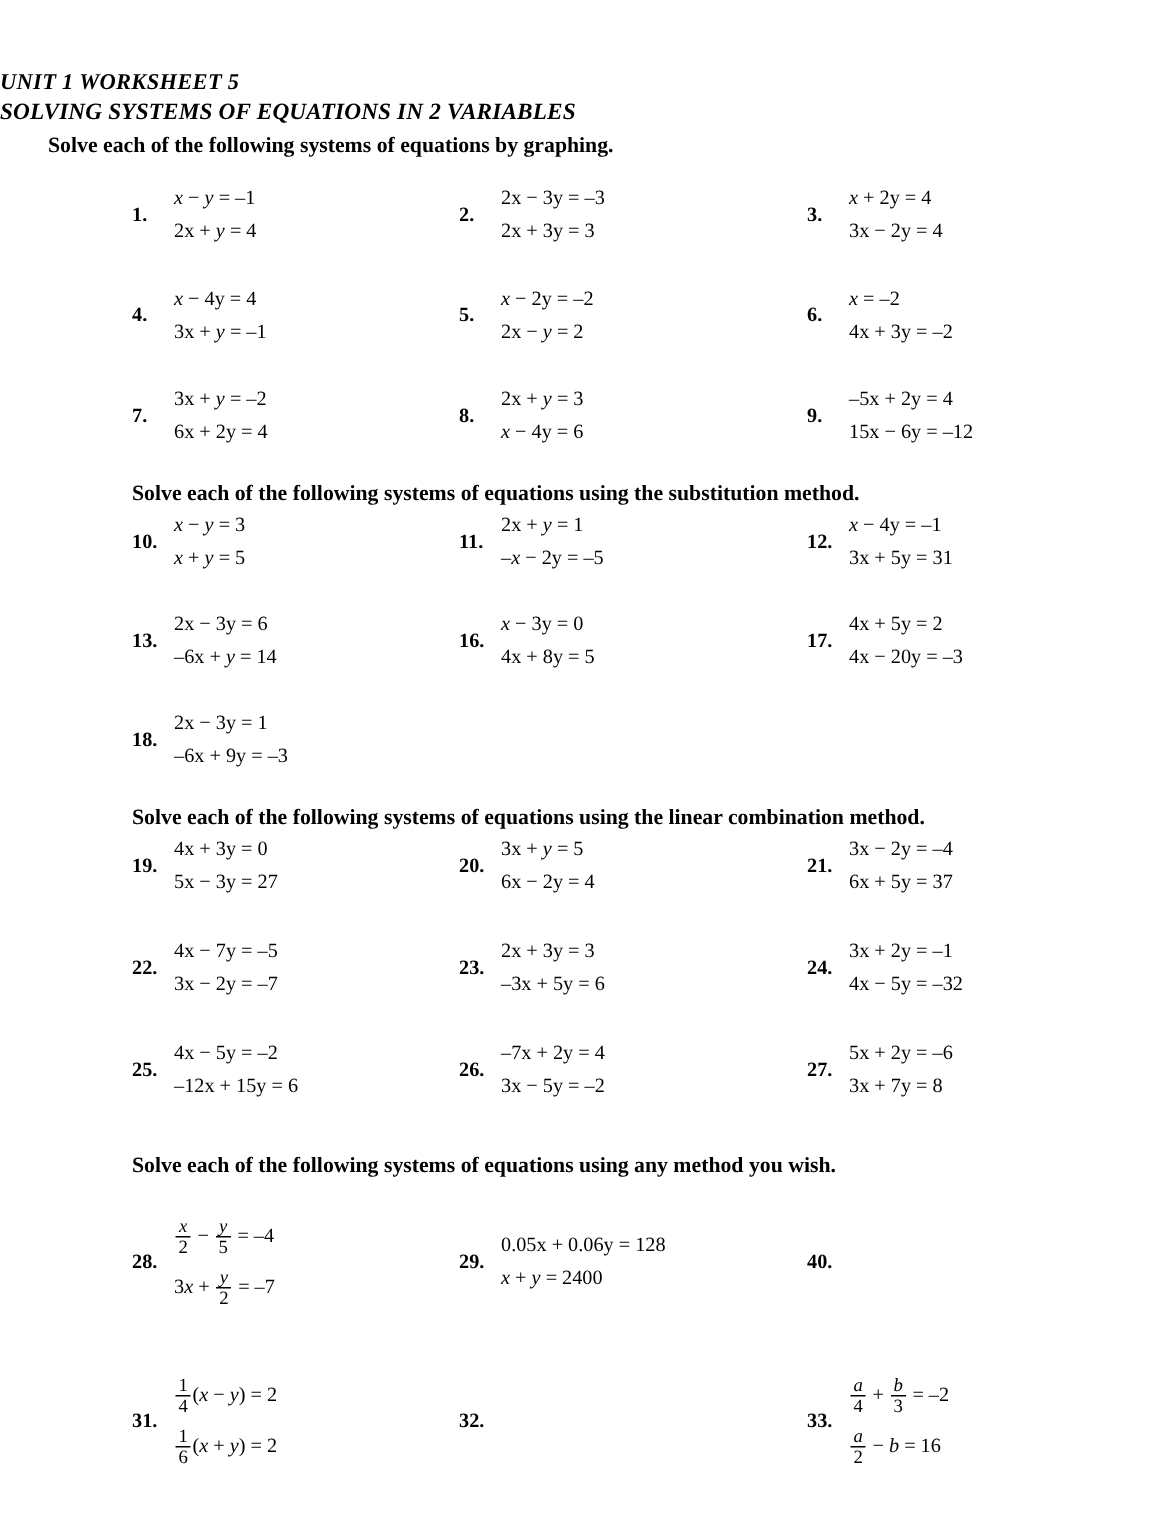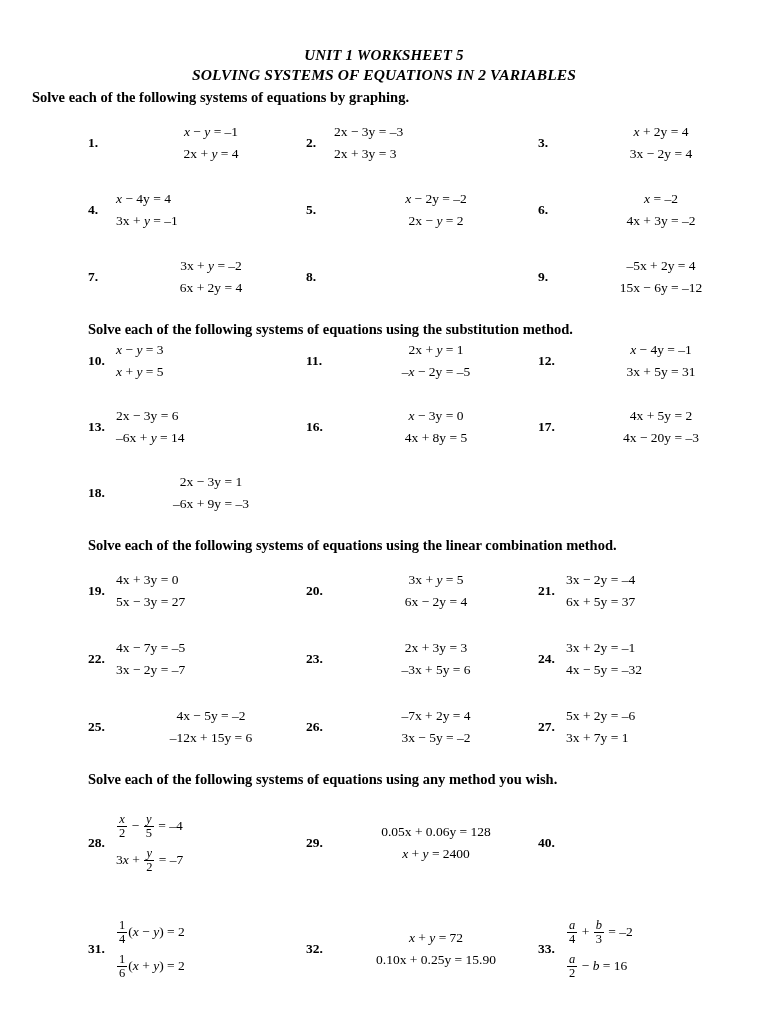"UNIT 1 WORKSHEET 5" .title-block { text-align: center -> none }
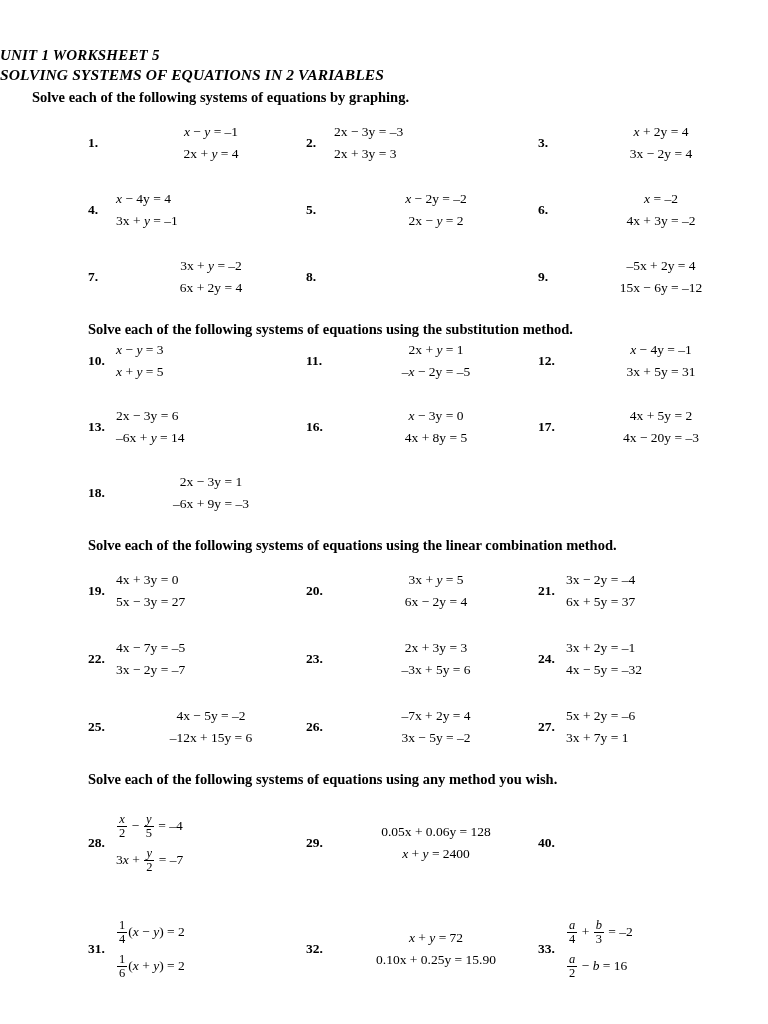"x − y = –1" .eqs.ctr { text-align: center -> none }
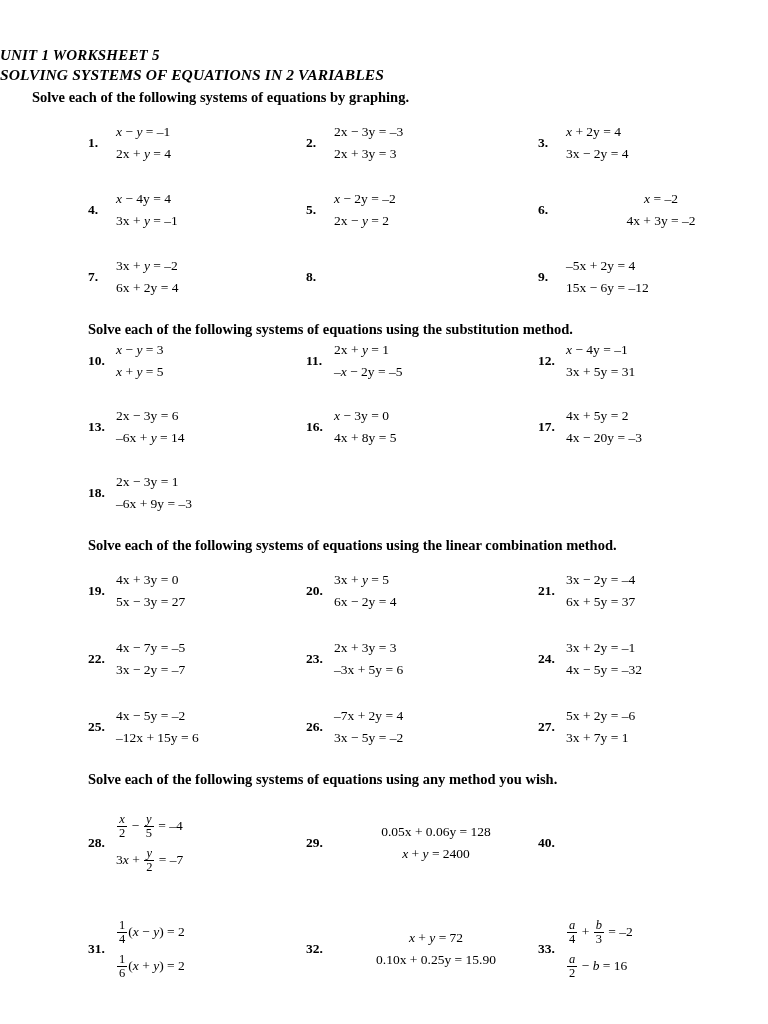"x = –2" .eqs.rgt { text-align: center -> left }
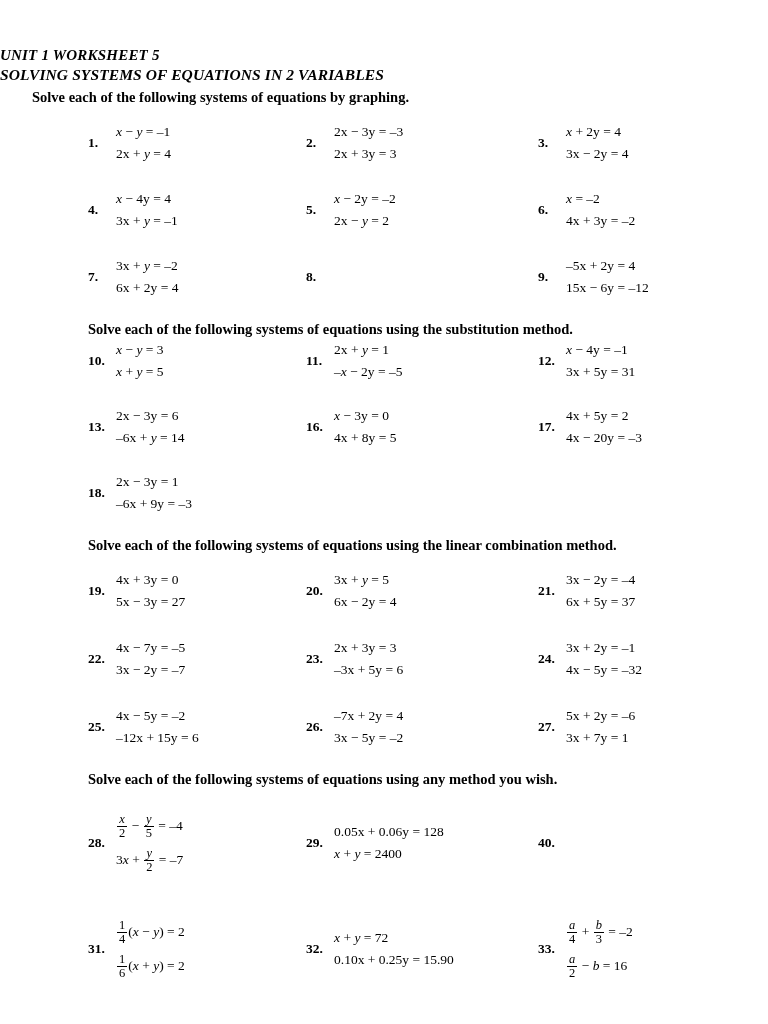"2x + y = 3" span.eqs { html: none -> <span> <span>2x + <i>y</i> = 3</span><br> <span><i>x</i> − 4y = 6</span> </span> }
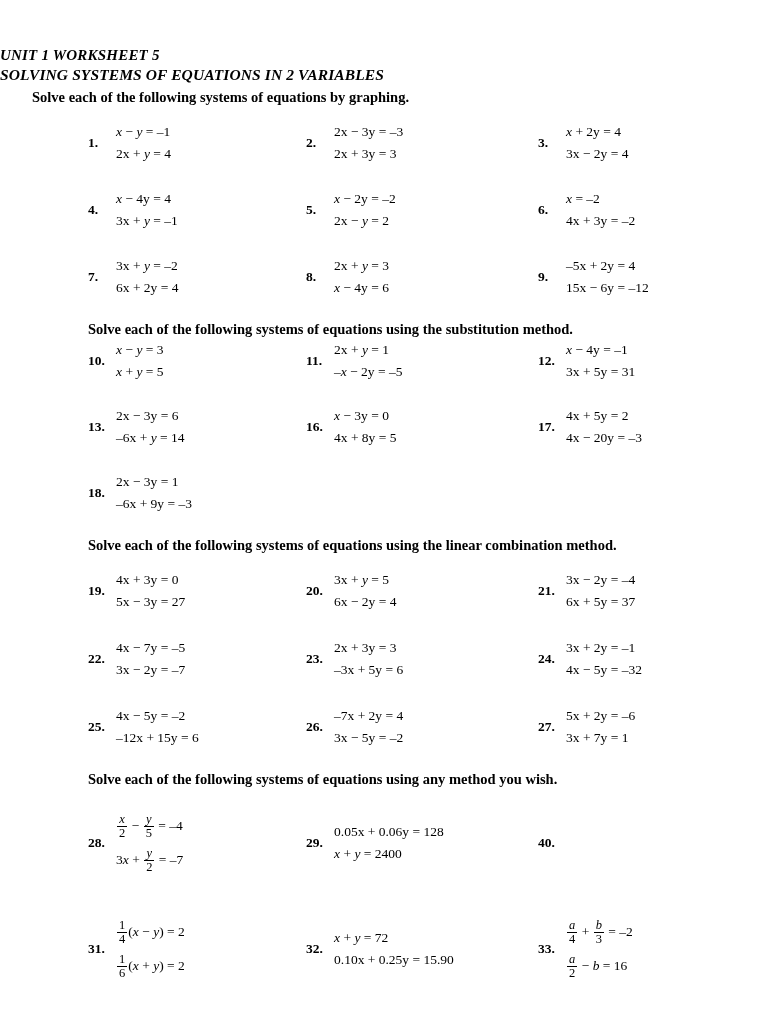"19." .grid.g3 { margin-top: 14px -> none }
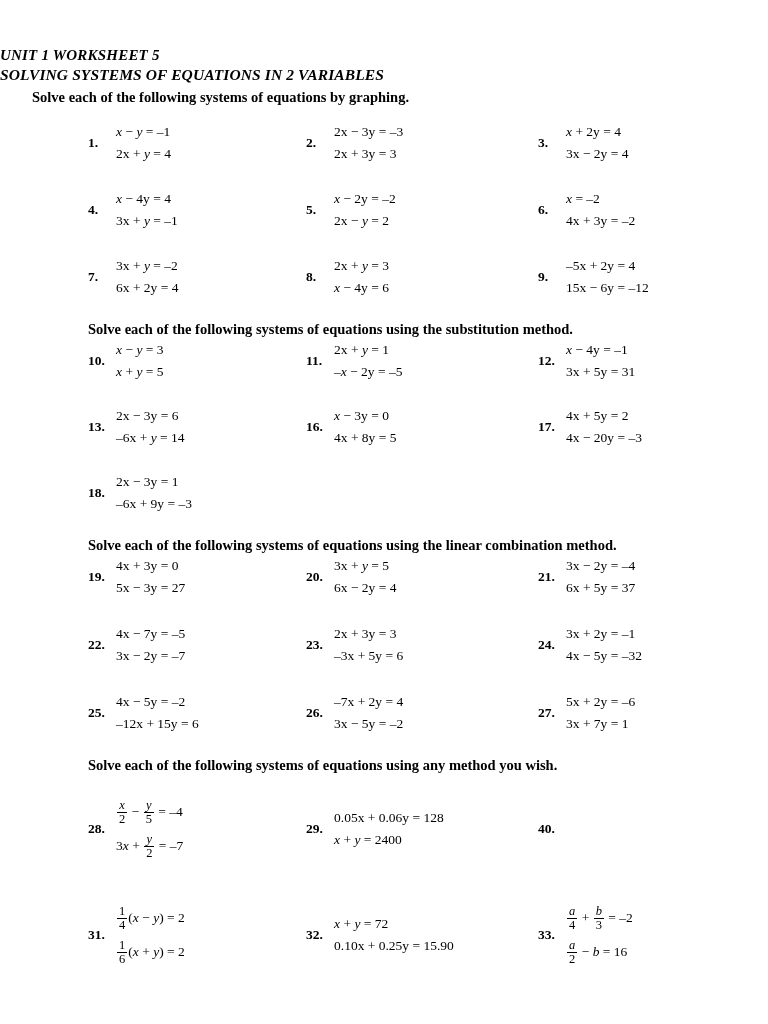"3x + 7y = 1" span.eq { text: 1 -> 8 }
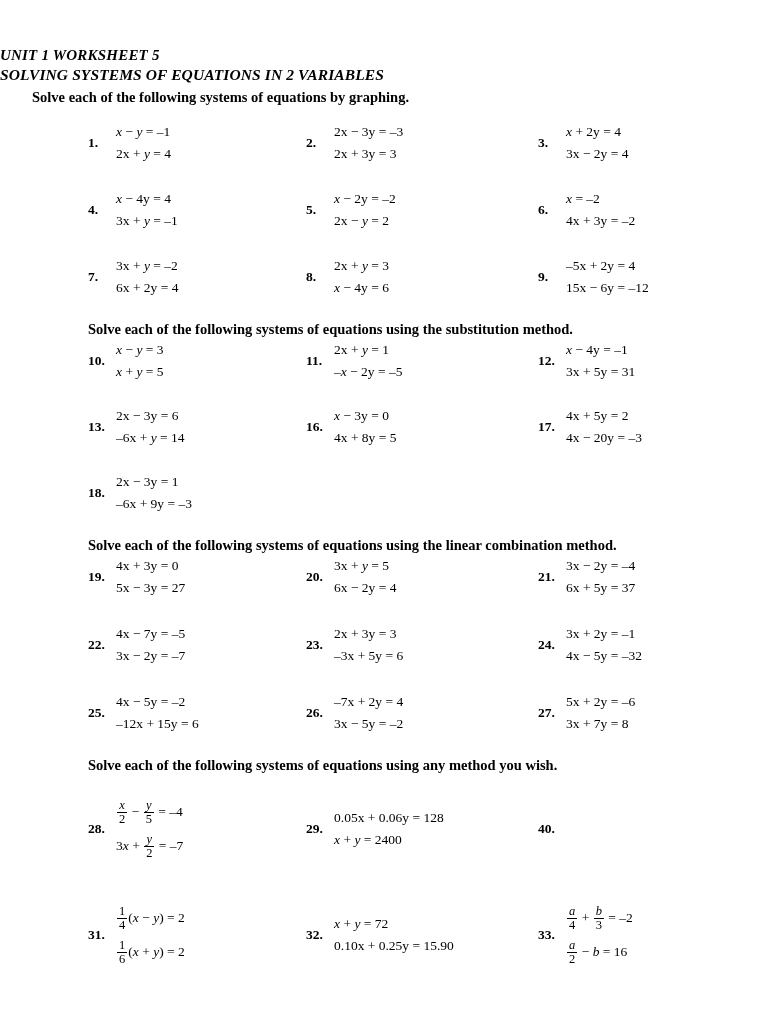"Solve each of the following systems of equations using any" .sec-any { margin-top: 20px -> 32px }
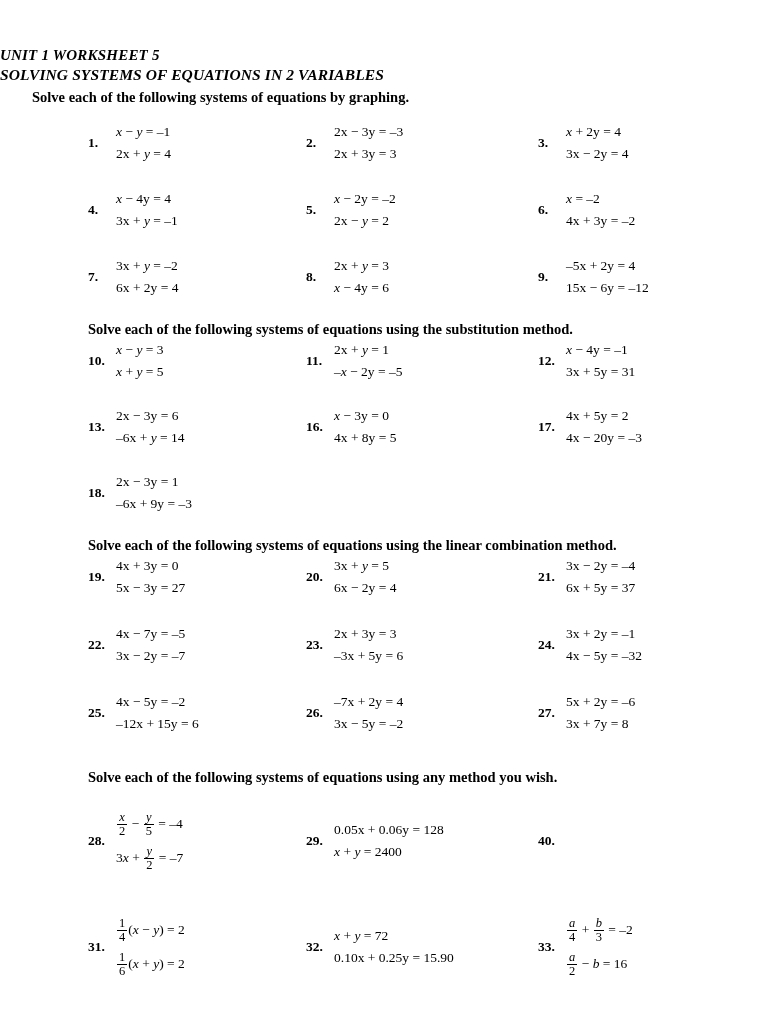"x + y = 72" span.eqs { html: <span> <span><i>x</i> + <i>y</i> = 72</span><br> <span>0.10x + 0.25y = 15.90</span> </span> -> none }
